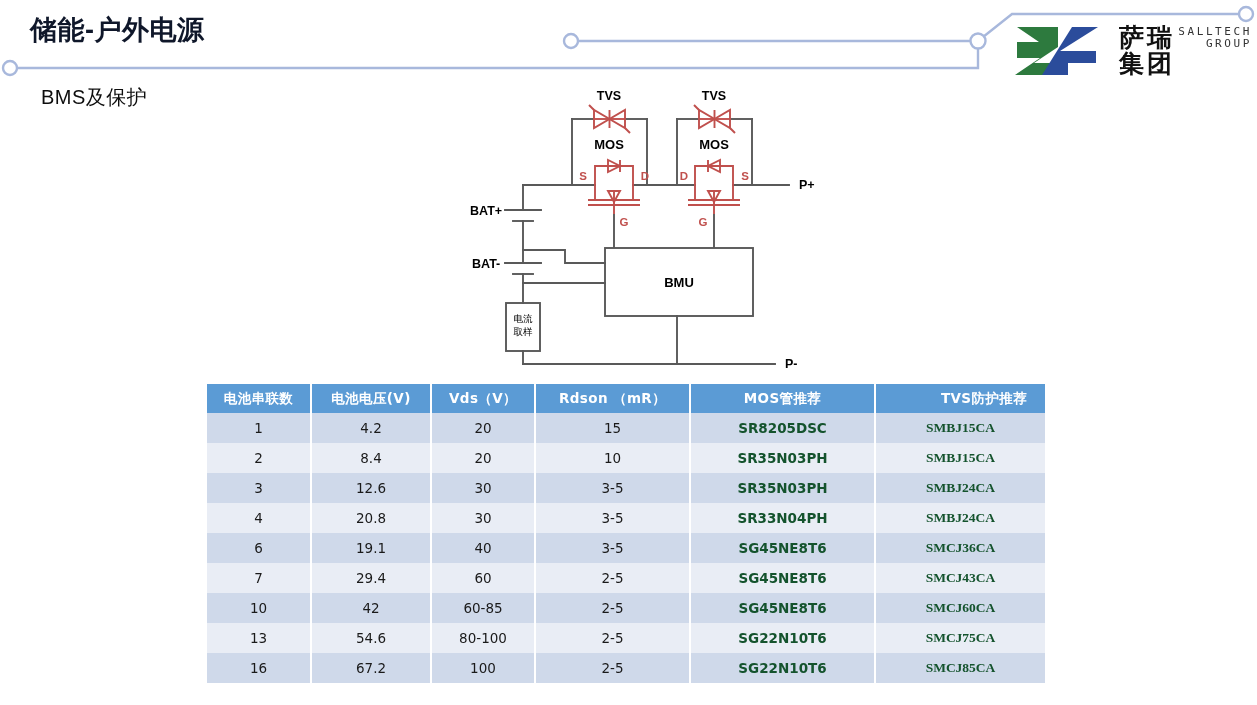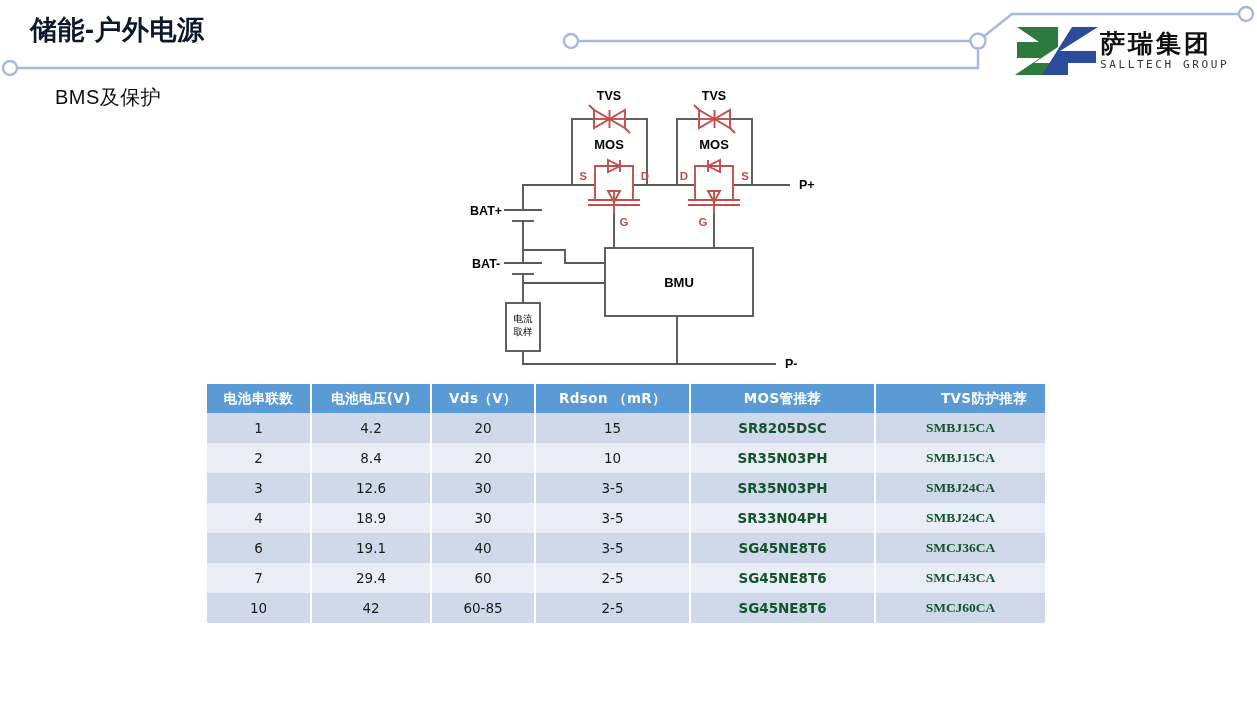"萨瑞集团" #logo-text { flex-direction: column -> row; margin-left: 0 -> 8px; text-align: none -> right }
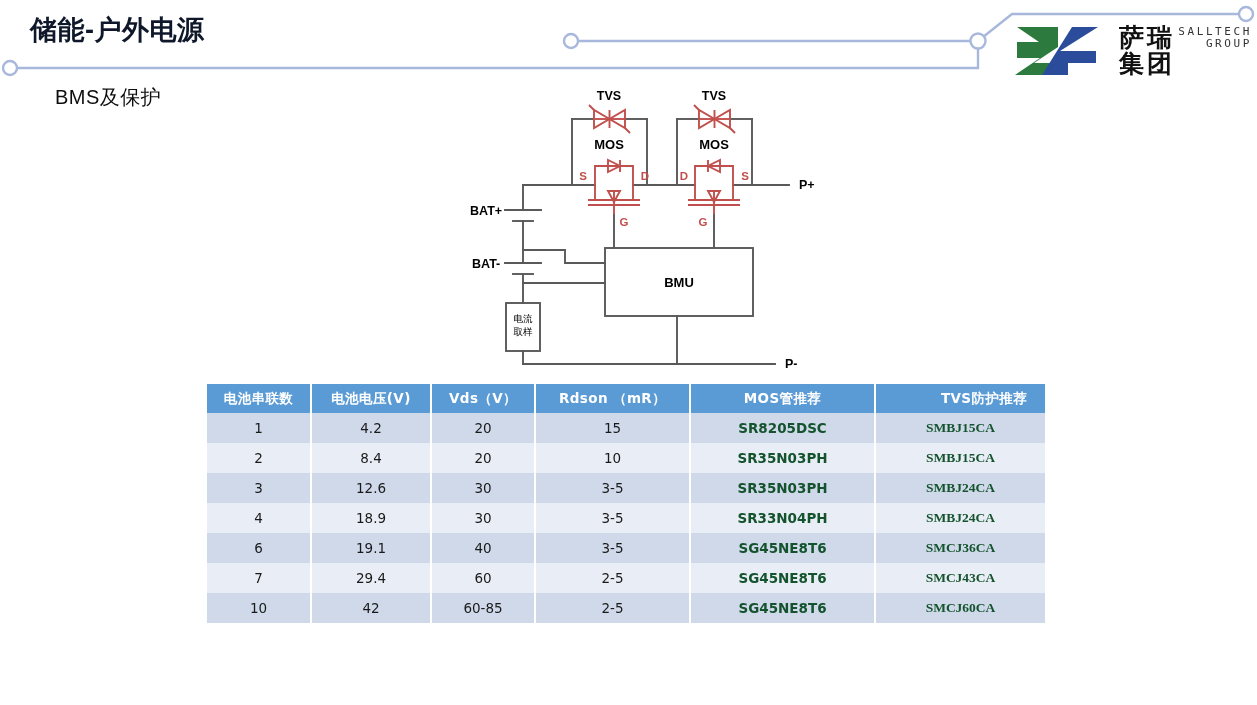"BMS及保护" #subtitle { left: 55px -> 41px }
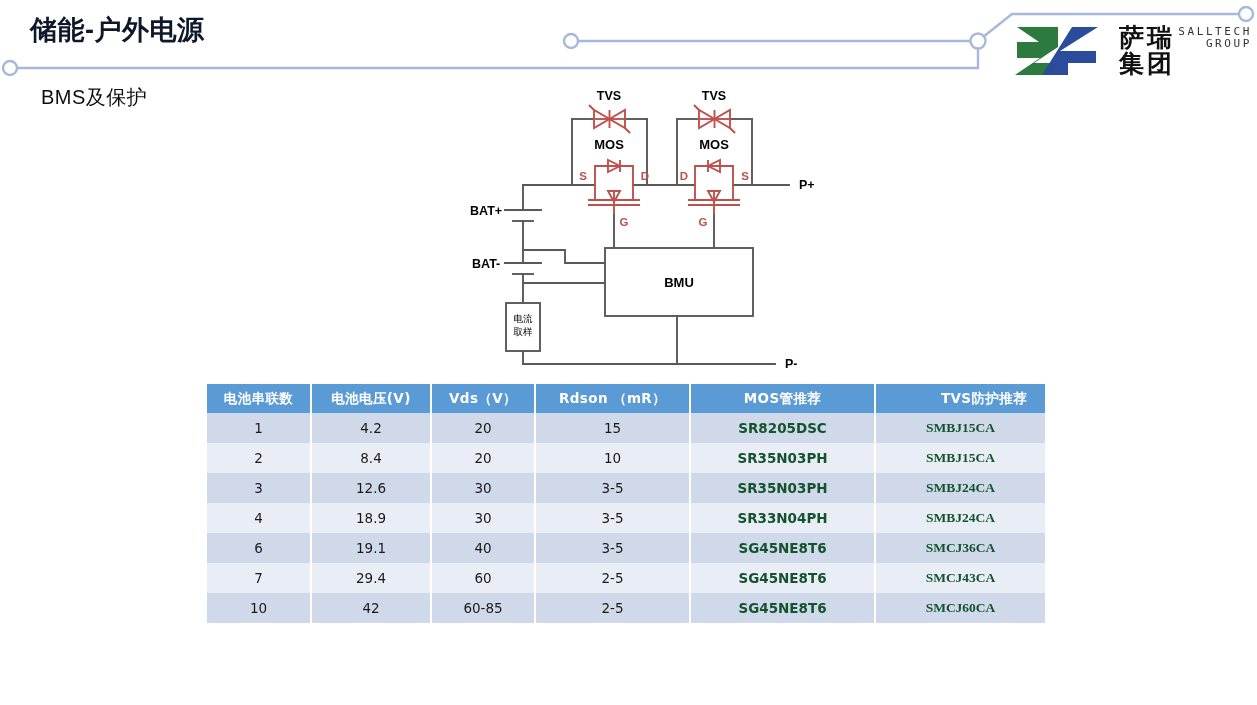"18.9" td { text: 18.9 -> 20.8 }
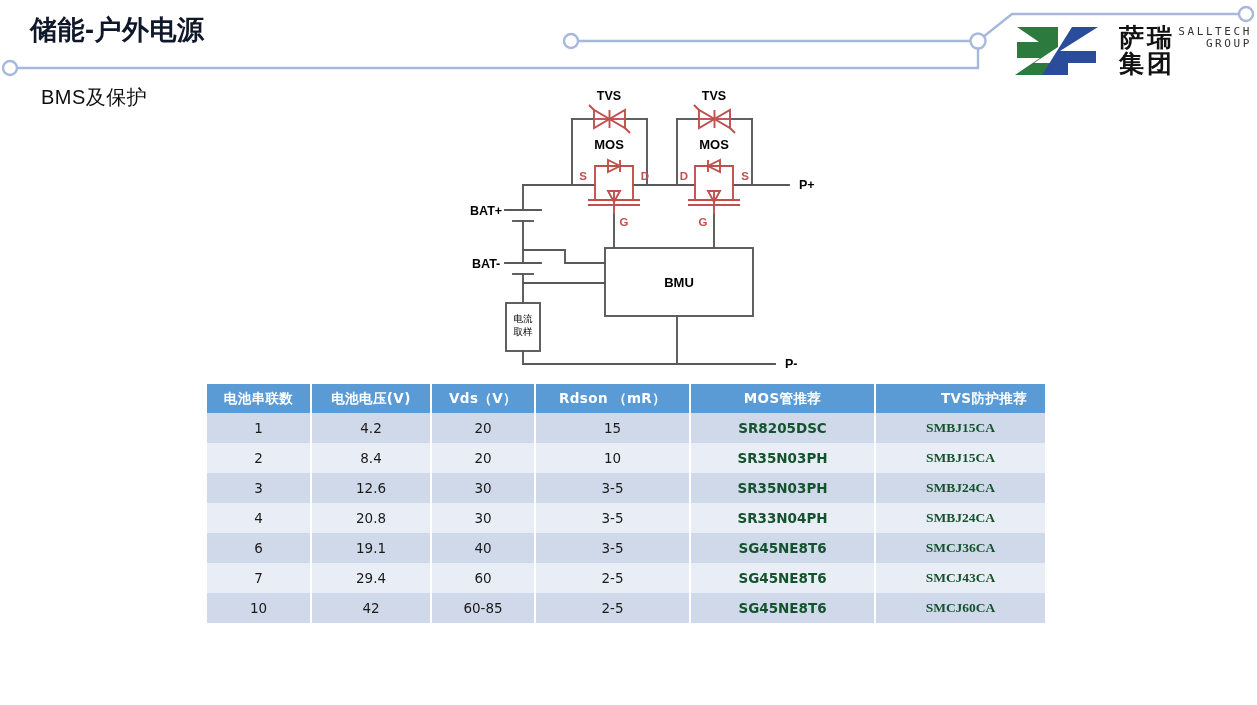"13" tr.even { html: none -> <tr> <td>13</td> <td>54.6</td> <td>80-100</td> <td>2-5</td> <td>SG22N10T6</td> <td>SMCJ75CA</td> </tr> }
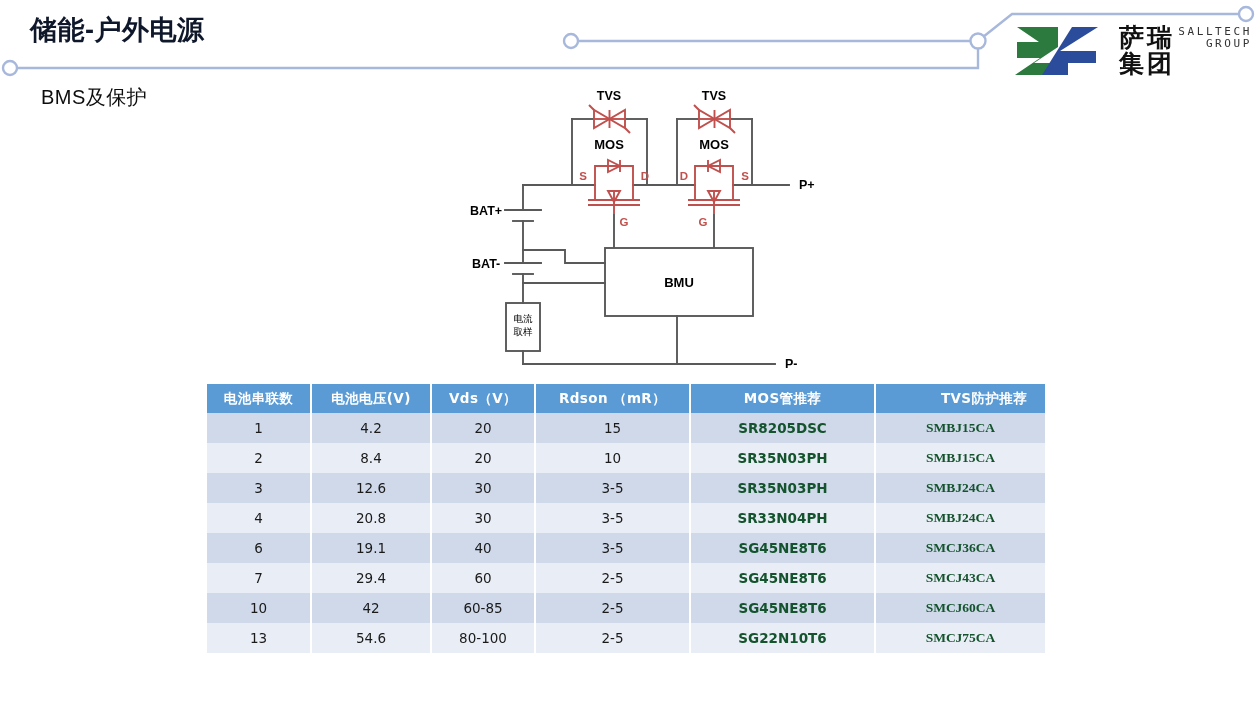"16" tr.odd { html: none -> <tr> <td>16</td> <td>67.2</td> <td>100</td> <td>2-5</td> <td>SG22N10T6</td> <td>SMCJ85CA</td> </tr> }
